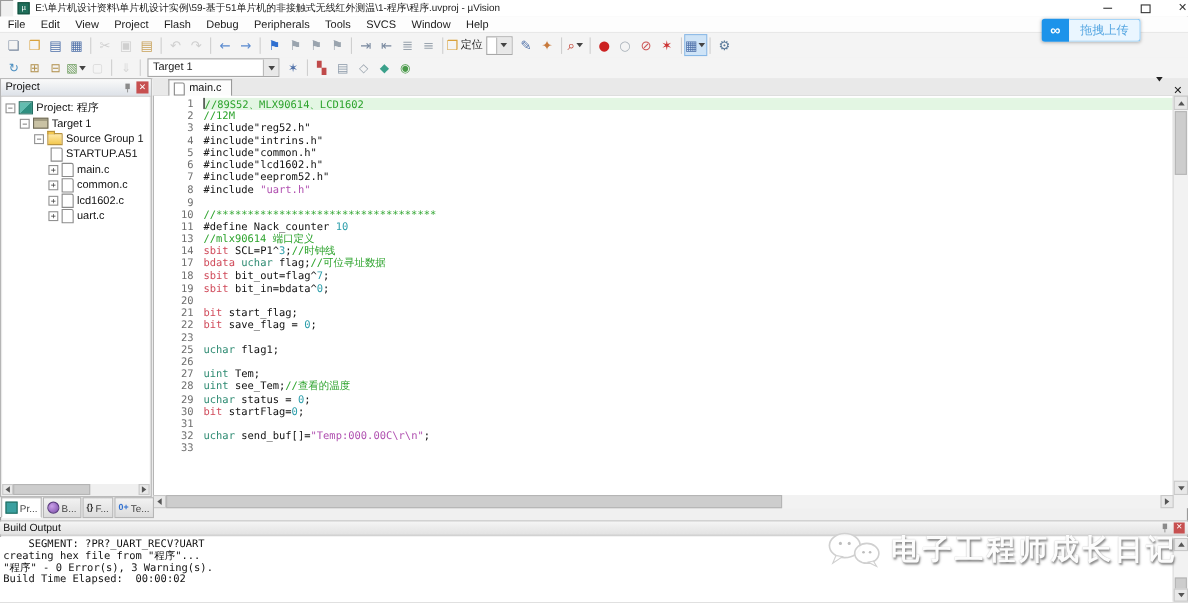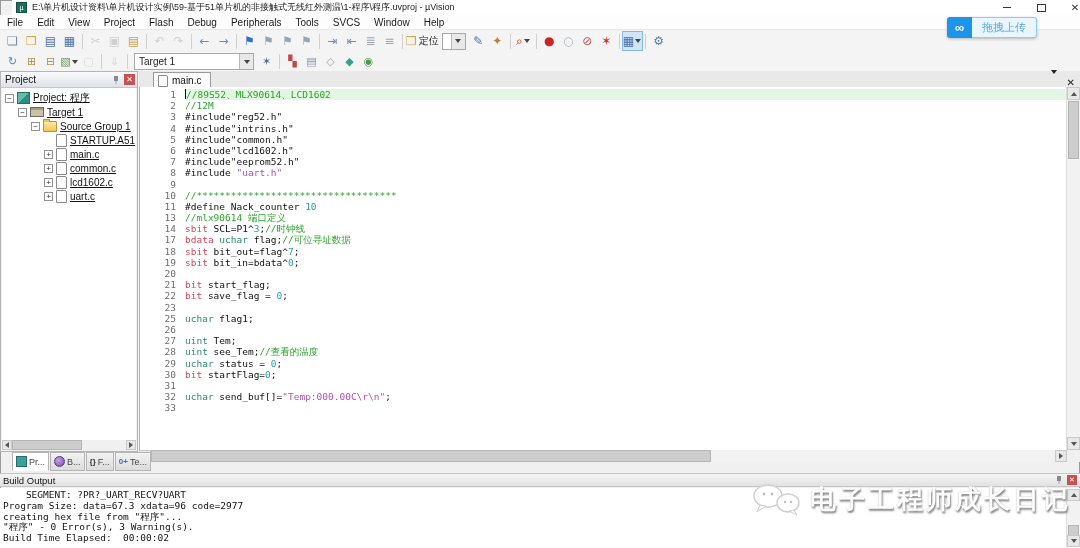"Project: 程序" .tlbl { text-decoration: underline -> none }
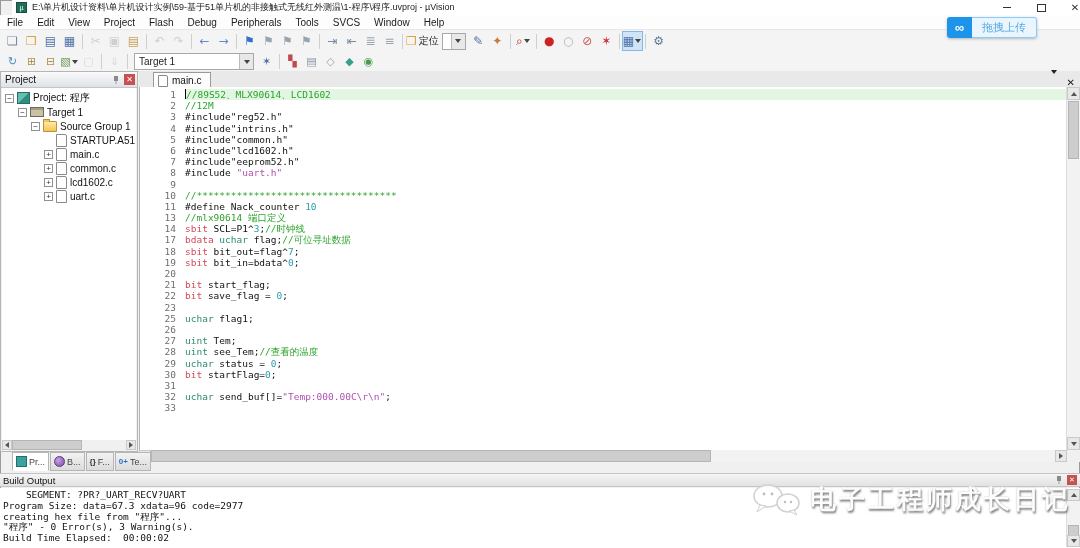"STARTUP.A51" div.trow { padding-left: 42px -> 32px }
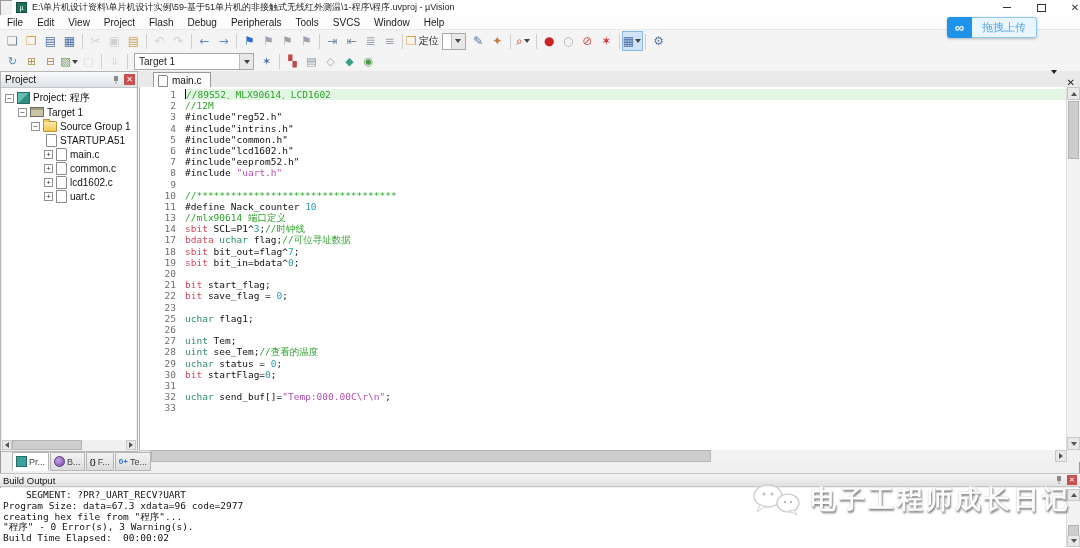"Pr..." .panel-tabs { margin-left: 11px -> none }
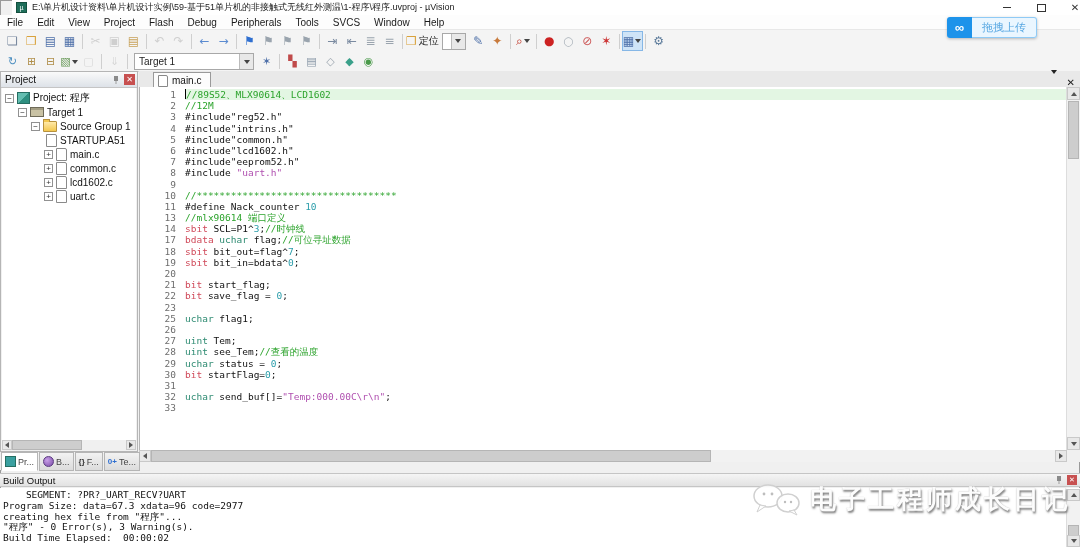"Program Size: data=67.3 xdata=96" div.bl { html: <div>Program Size: data=67.3 xdata=96 code=2977</div> -> none }
